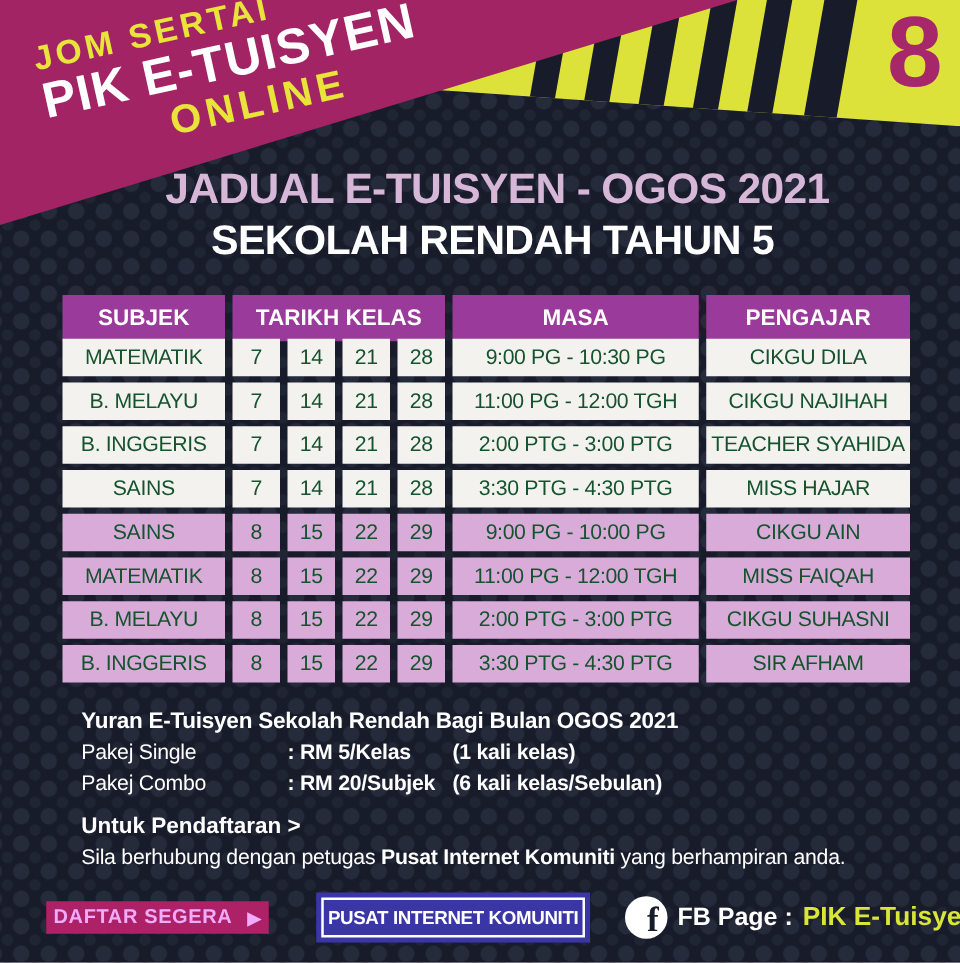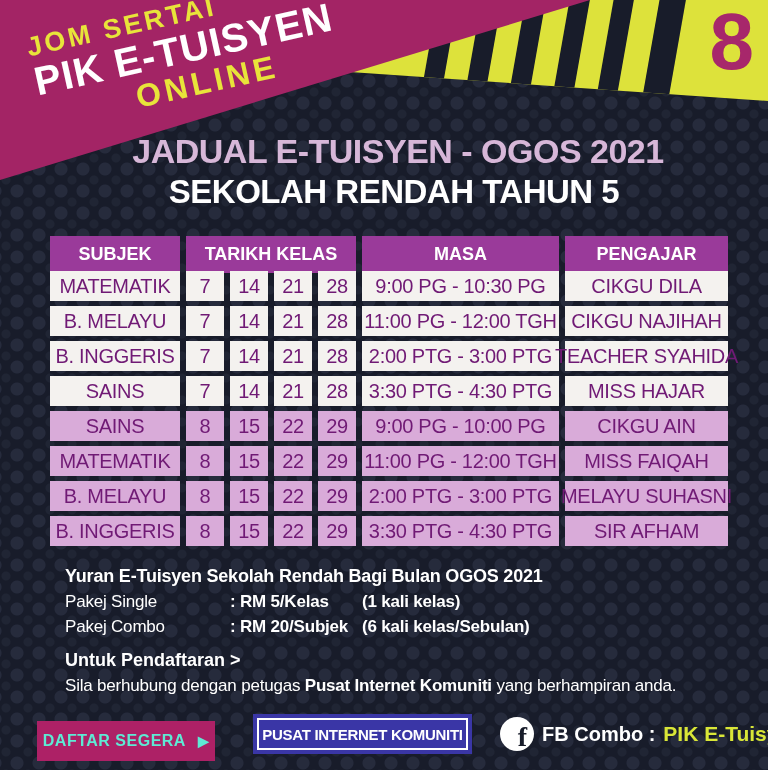"MATEMATIK" .cell { color: #701a75 -> #14532d; font-size: 20px -> 17px }
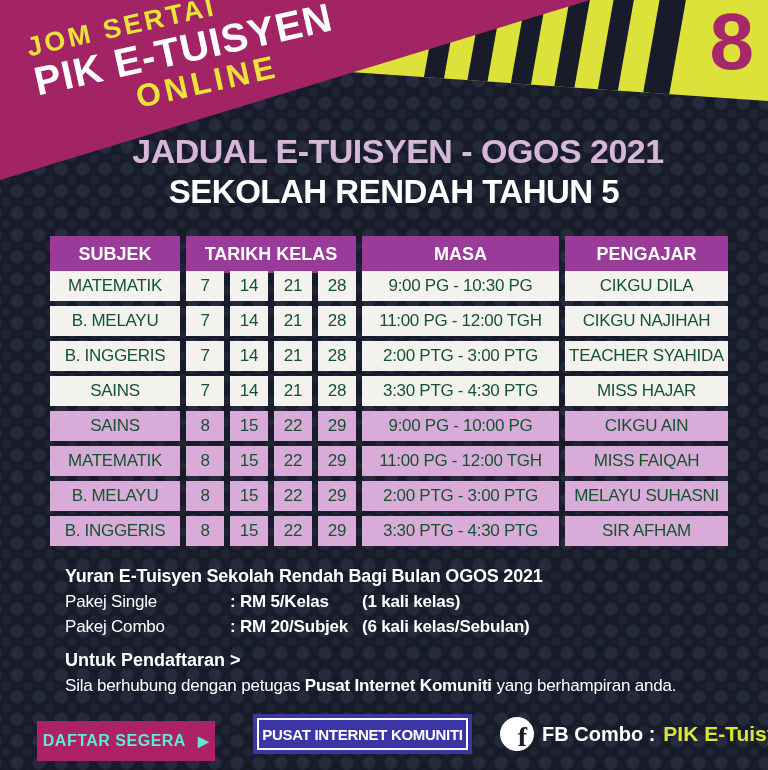"MELAYU SUHASNI" div.cell { text: MELAYU -> CIKGU }
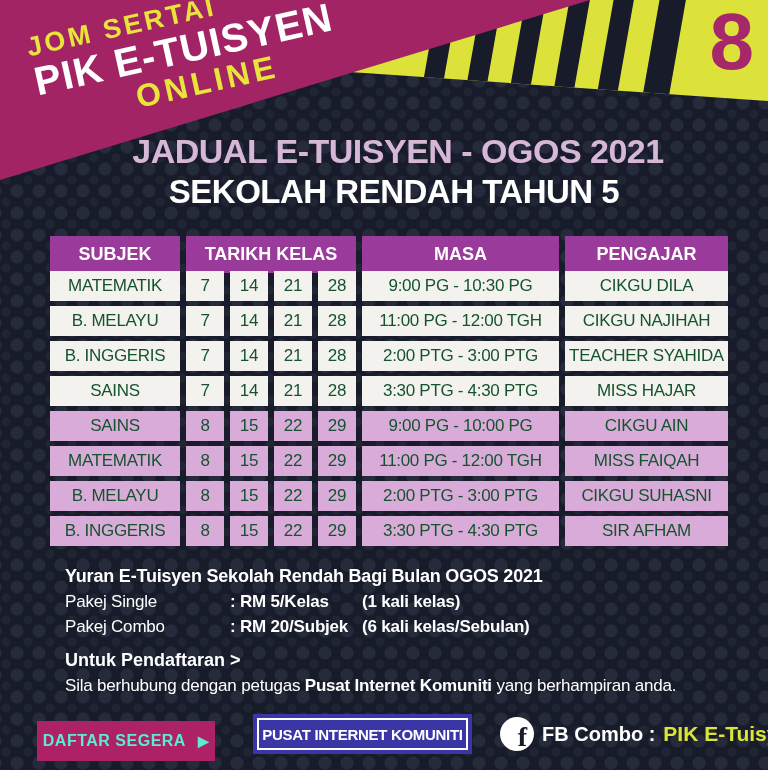"DAFTAR SEGERA" .daftar-button { color: #5eead4 -> #f0abfc; height: 40px -> 26px }
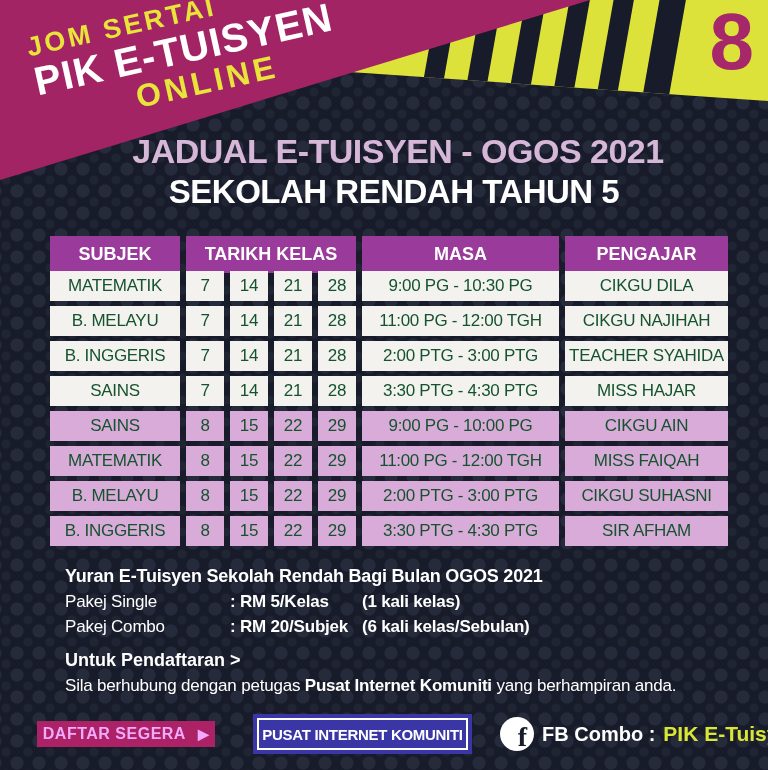"FB Combo :" span.fb-label { text: Combo -> Page }
